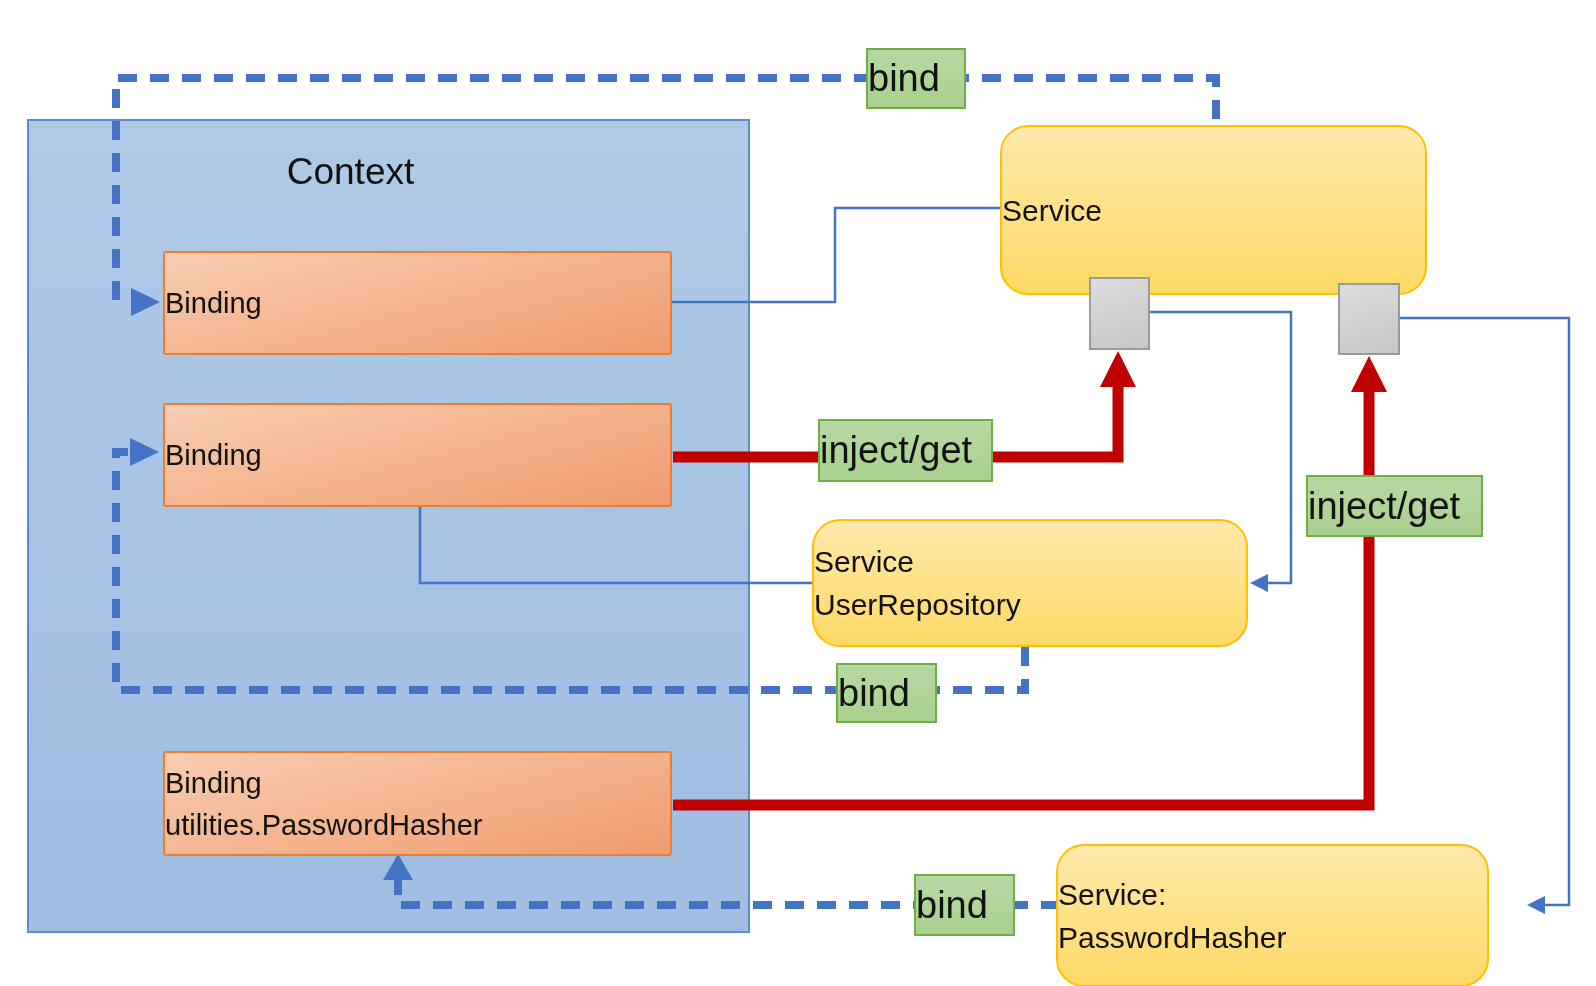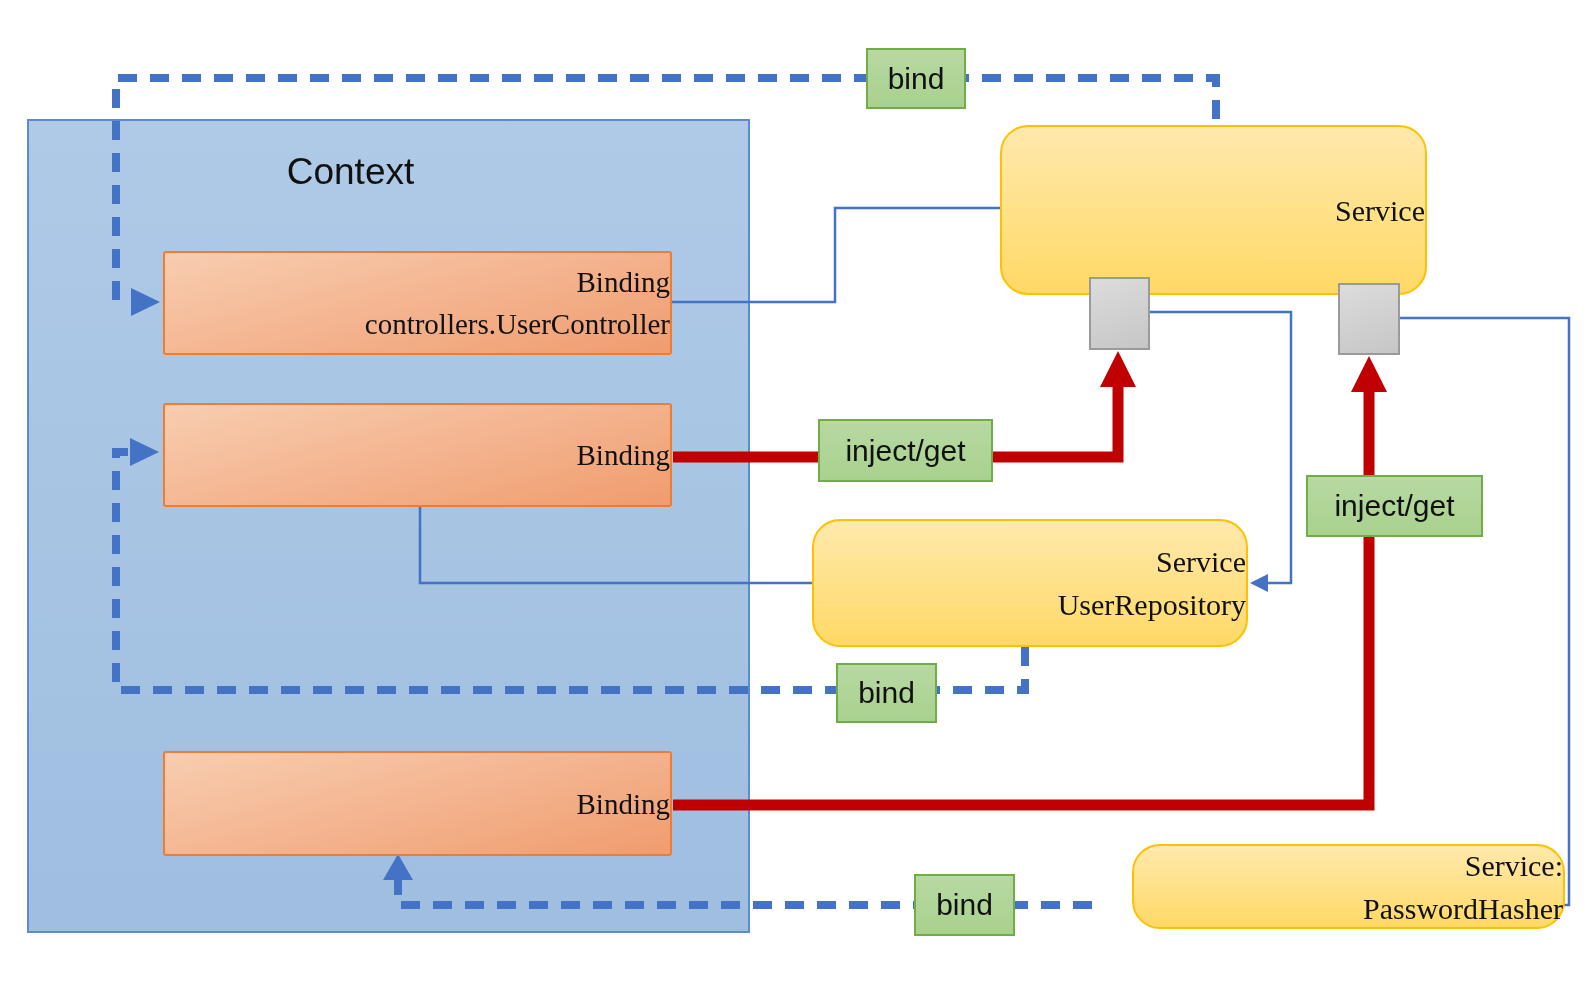"bind" .edge-label { font-size: 30px -> 38px; justify-content: center -> flex-start }
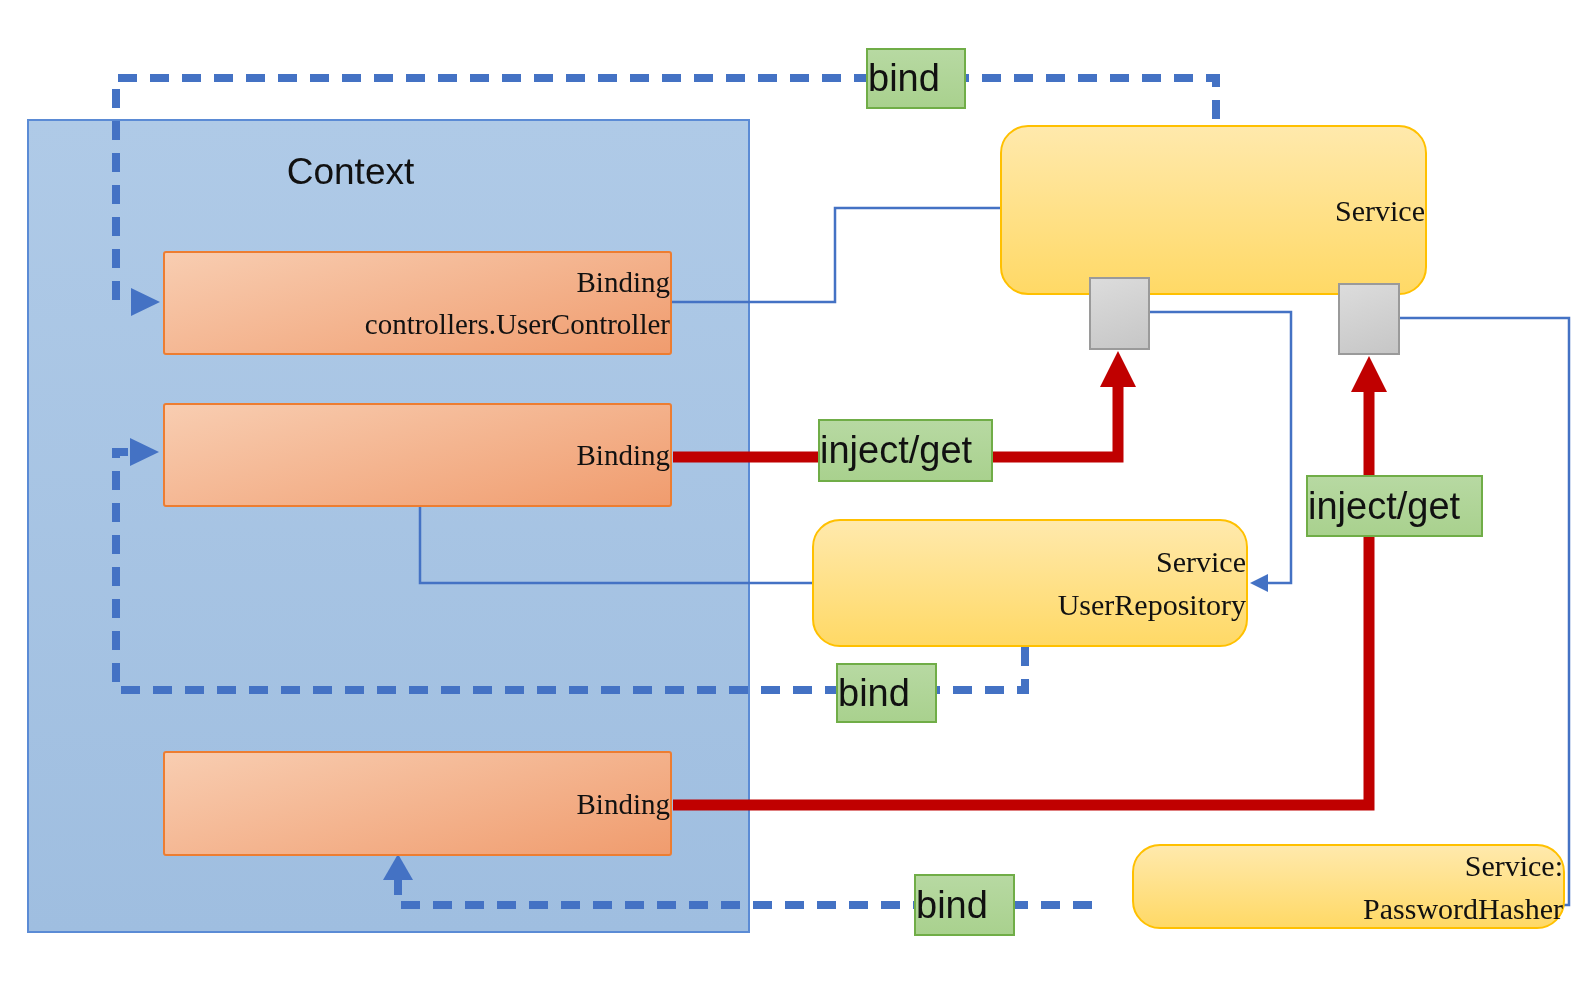"Service" .node { align-items: flex-end -> flex-start; font-family: Liberation Serif, serif -> none }
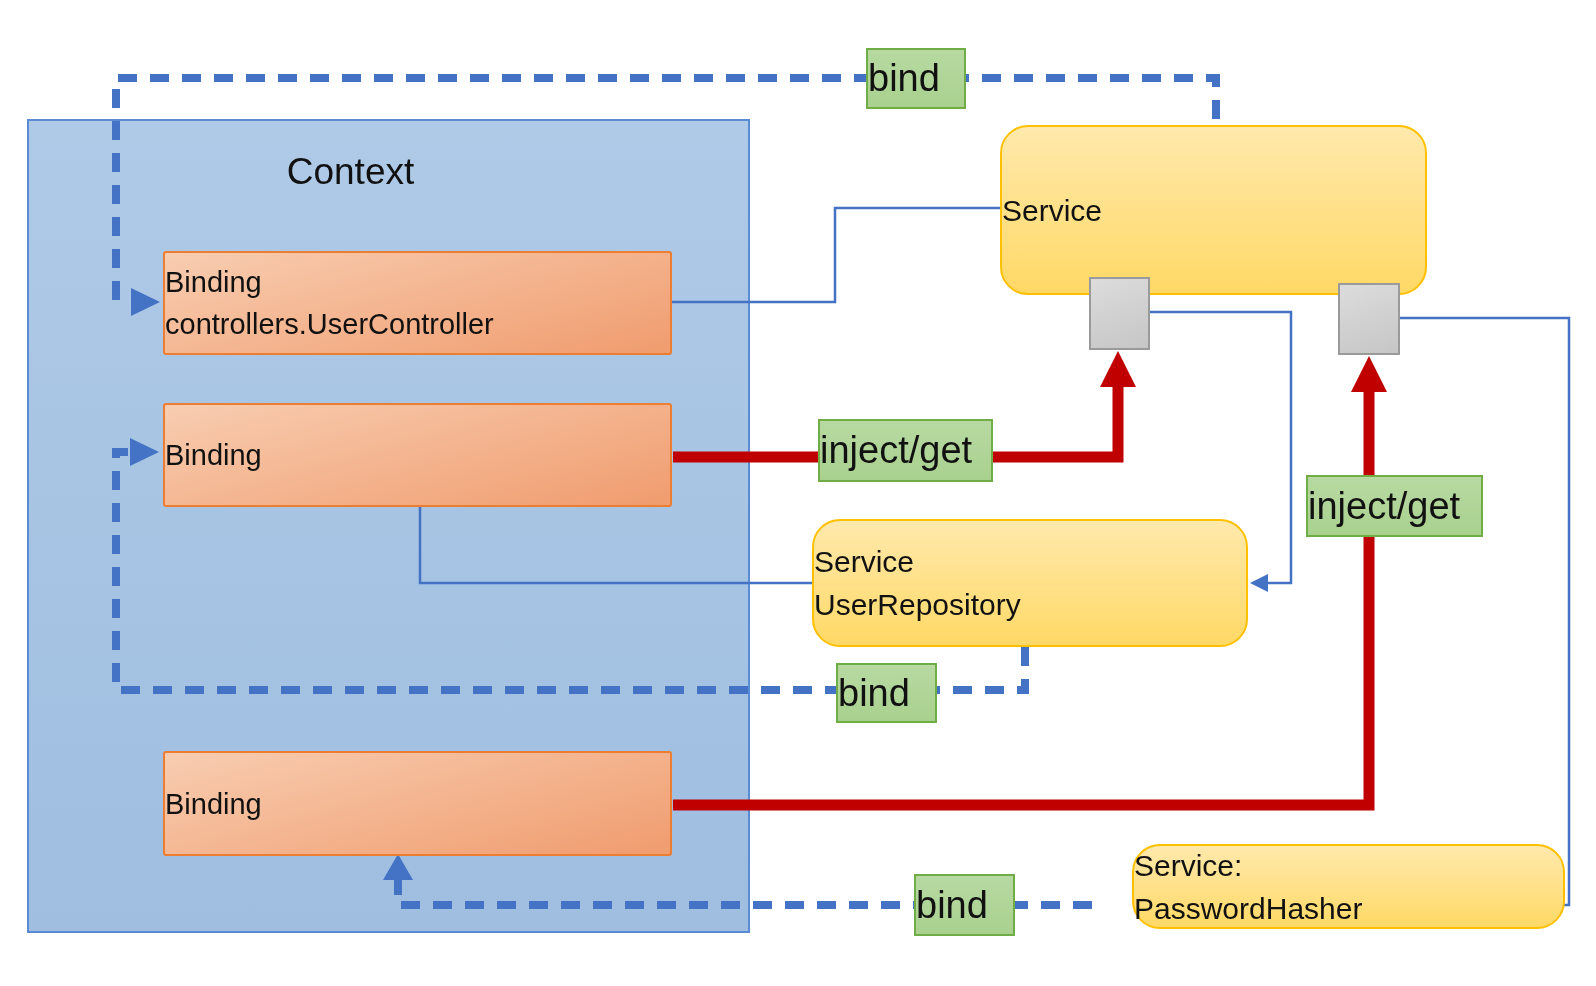"controllers.UserController" span { html: <span>controllers.UserController</span> -> none }
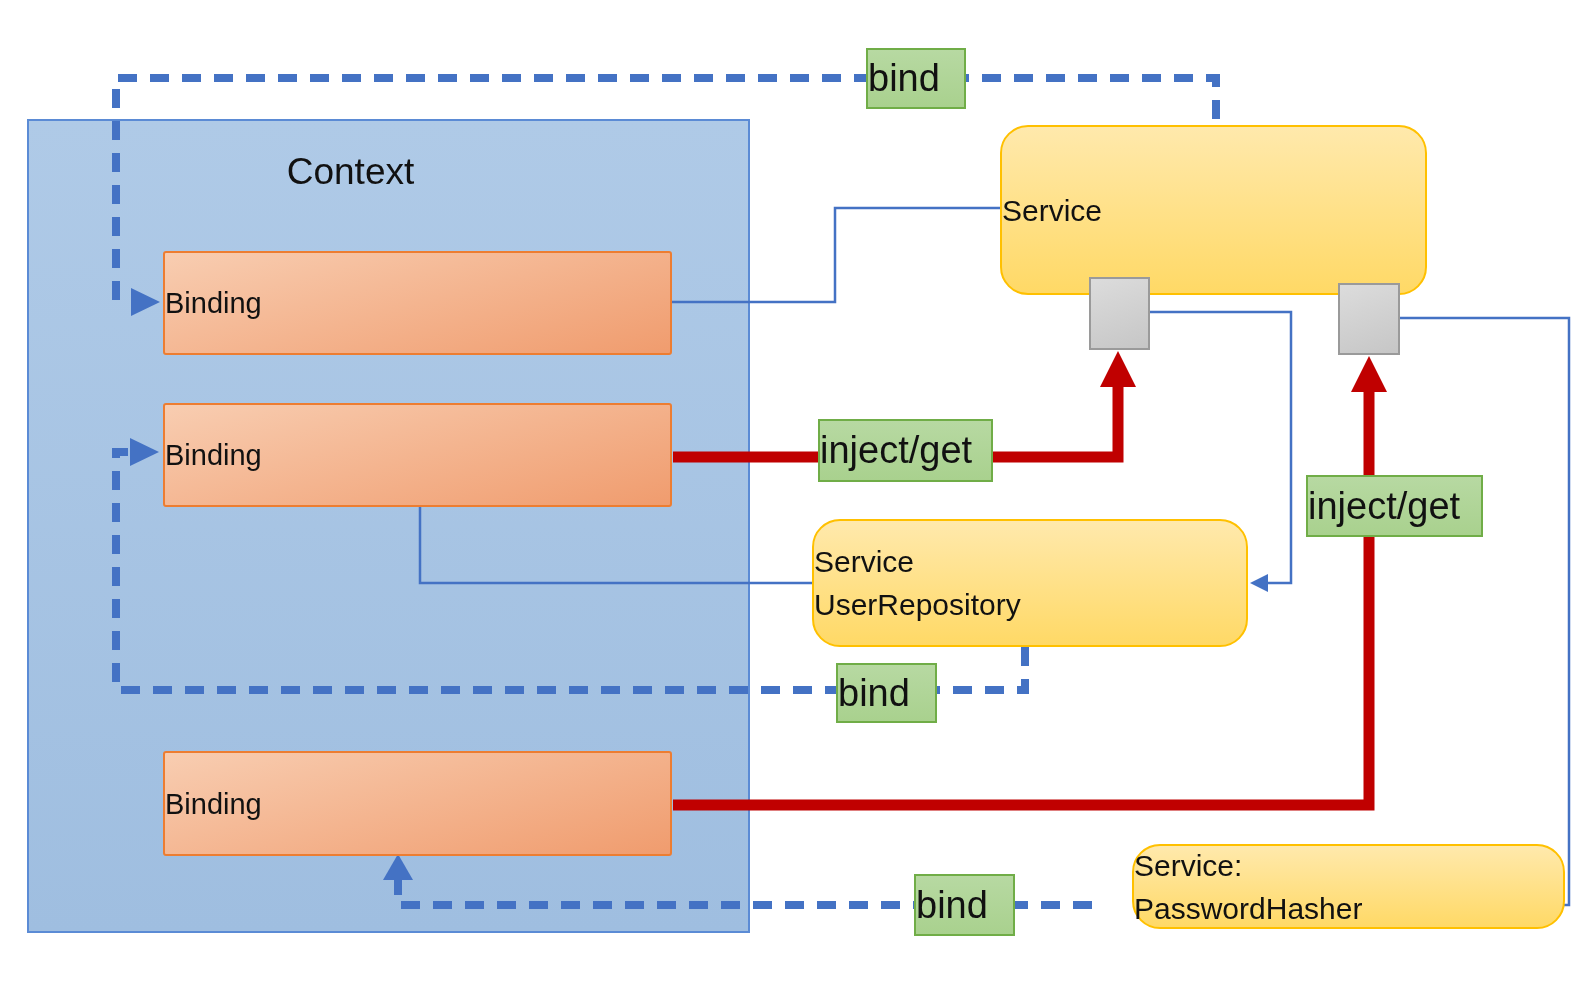"utilities.PasswordHasher" span { html: none -> <span>utilities.PasswordHasher</span> }
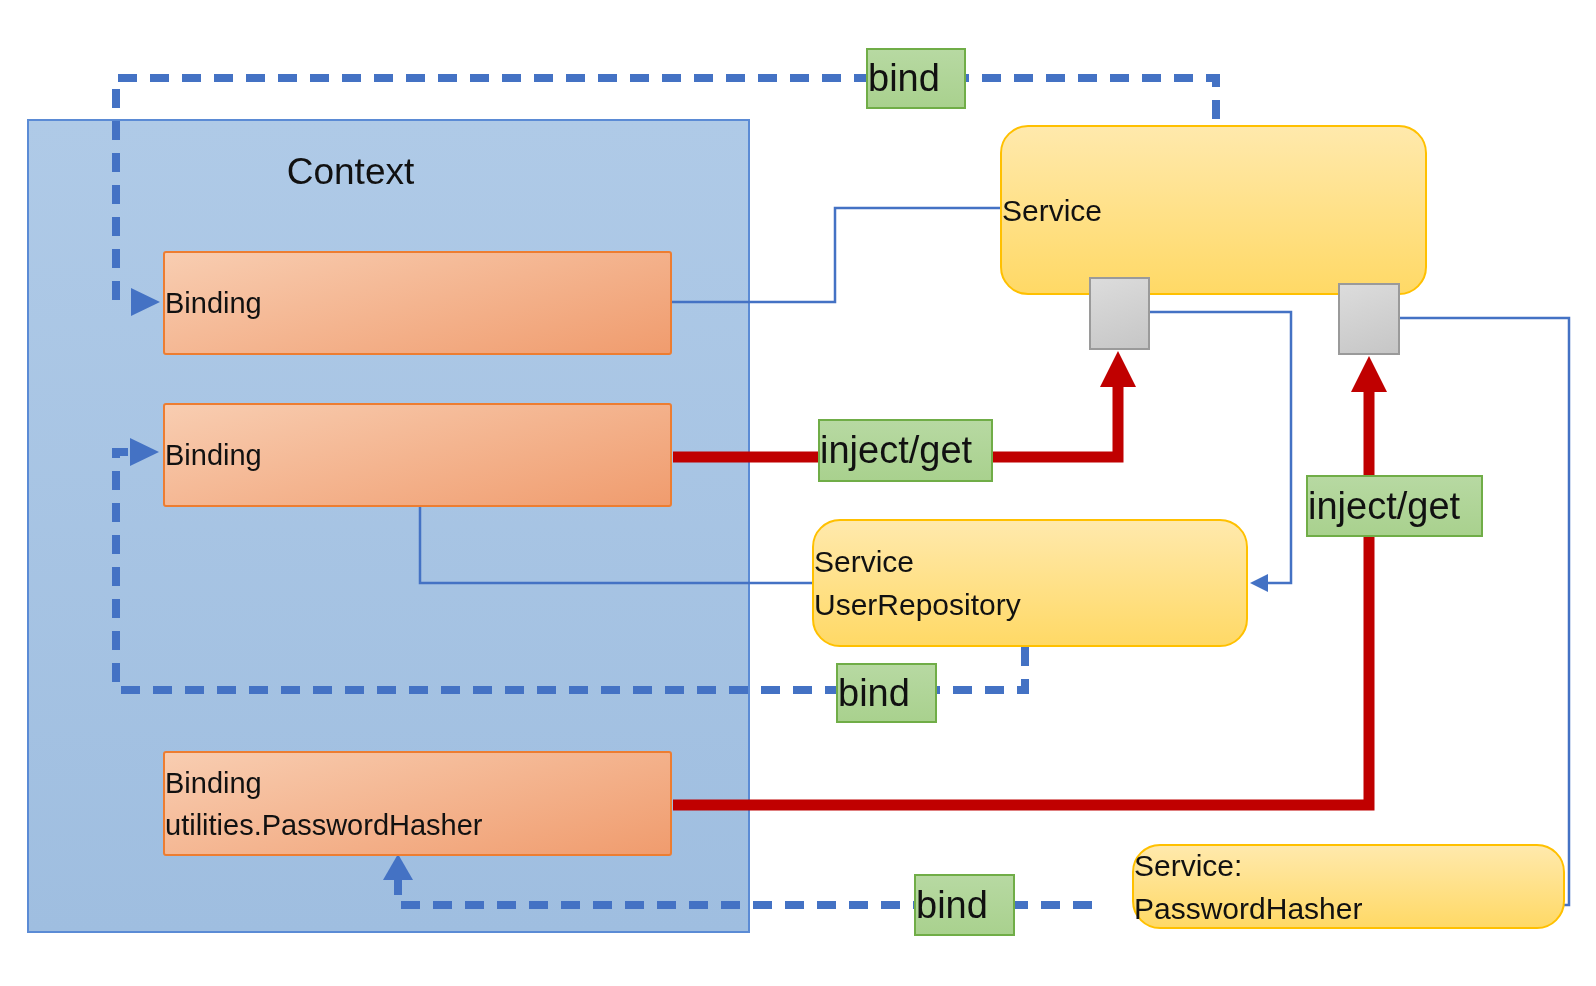"Service:" #service-passwordhasher { height: 85px -> 143px; left: 1132px -> 1056px }
